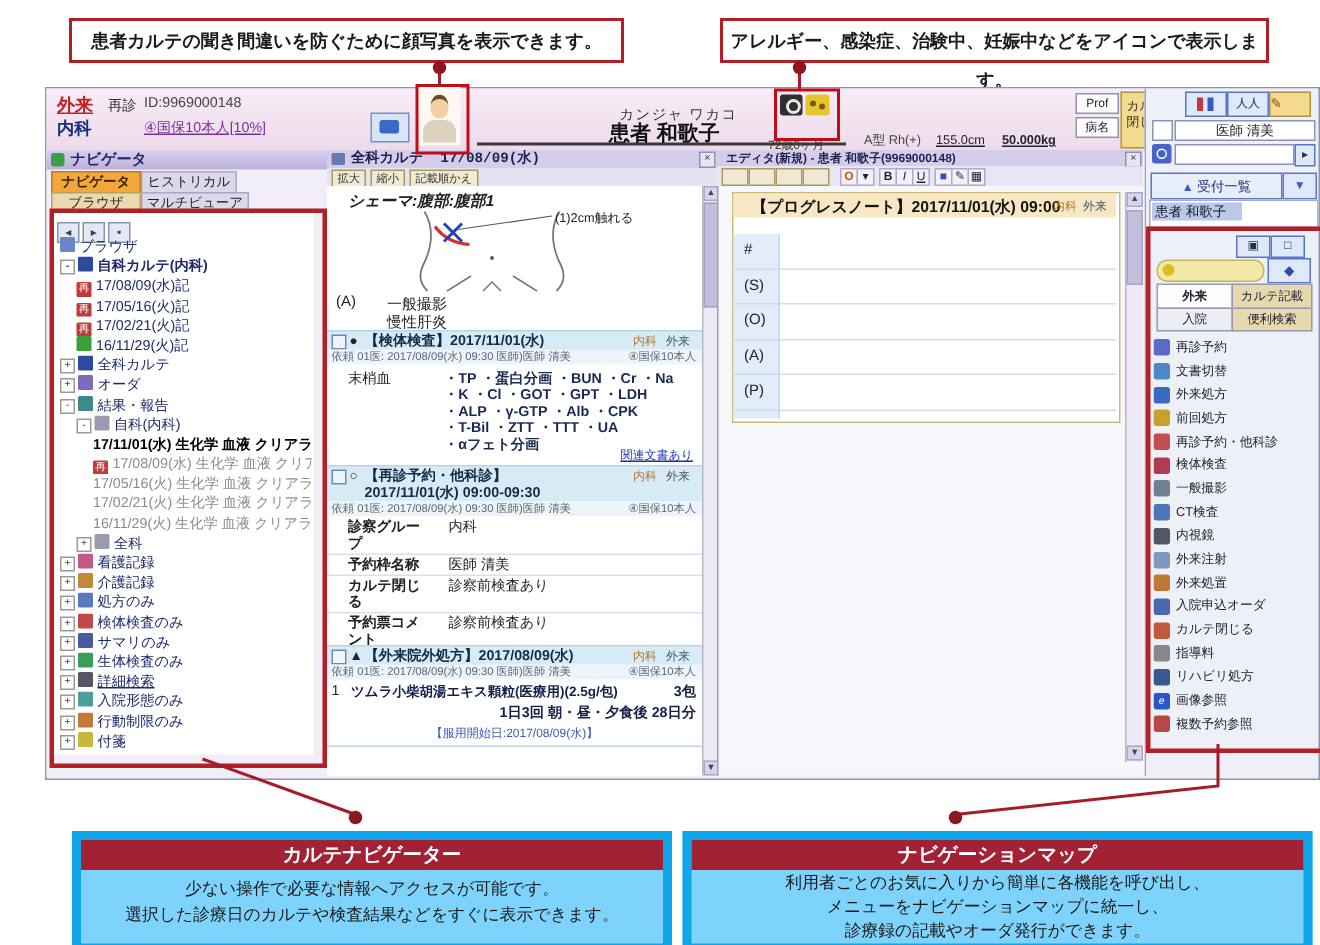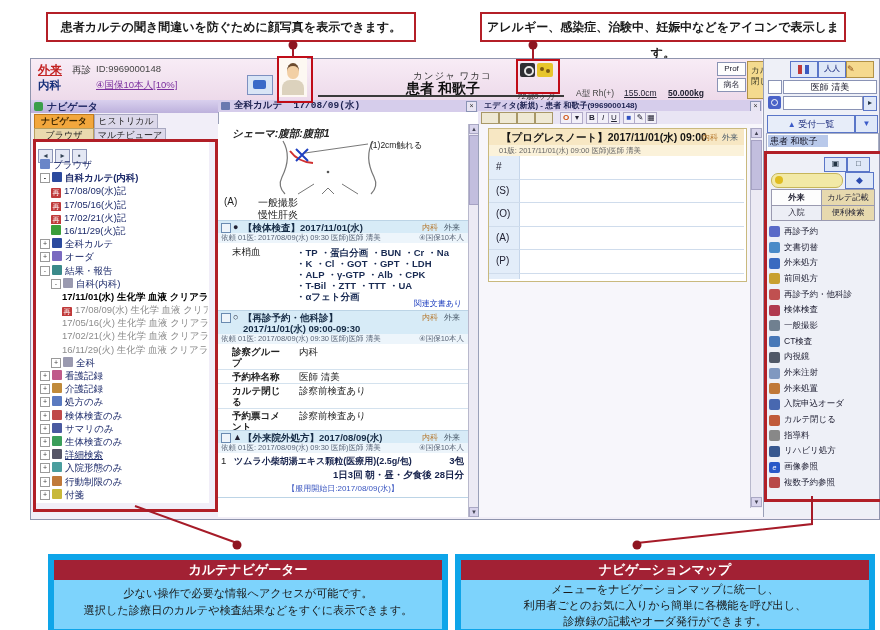"72歳0ヶ月" #h-age { font-style: italic -> none; text-align: center -> none }
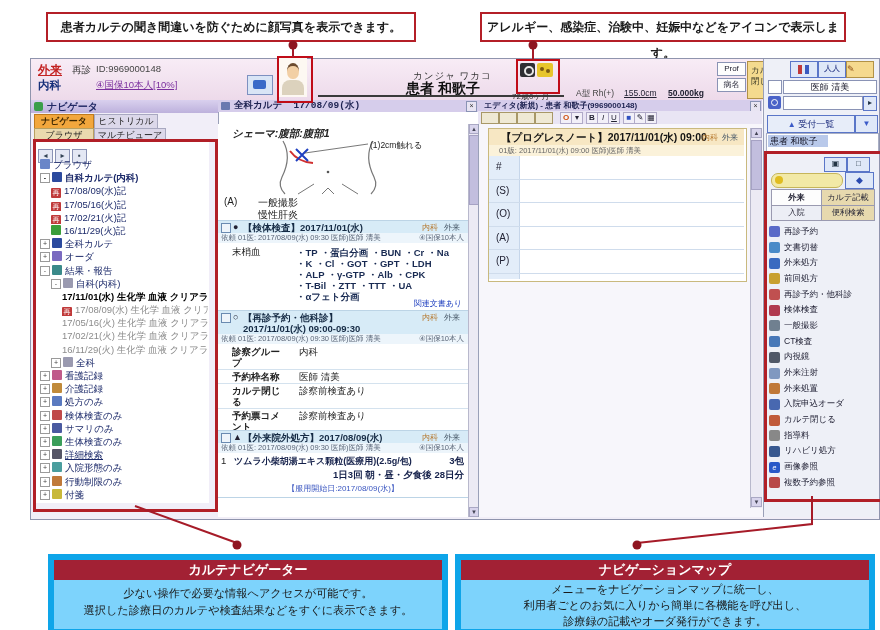"拡大" div.a { html: none -> <div> <div> <div>拡大</div> <div>縮小</div> <div>記載順かえ</div> </div> <div>▲</div> <div>▼</div> </div> }
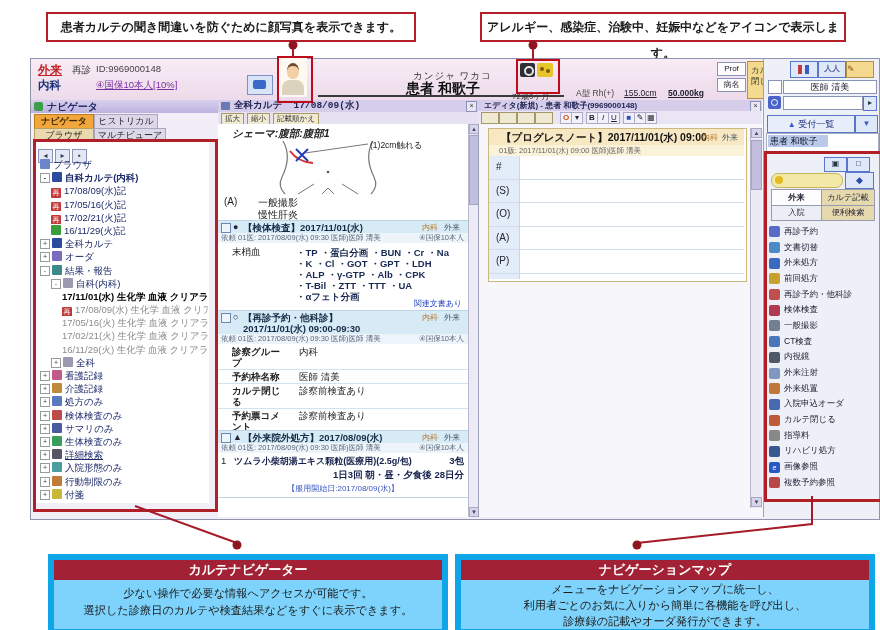"01版: 2017/11/01(水) 09:00 医師)医師 清美" div.a { html: <div>01版: 2017/11/01(水) 09:00 医師)医師 清美</div> -> none }
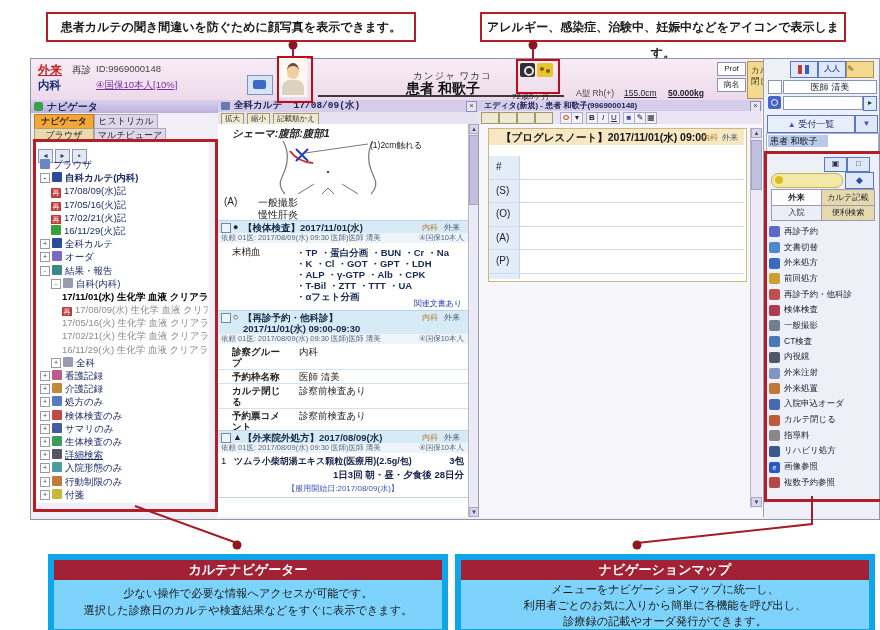"関連文書あり" #lab-link { text-decoration: none -> underline }
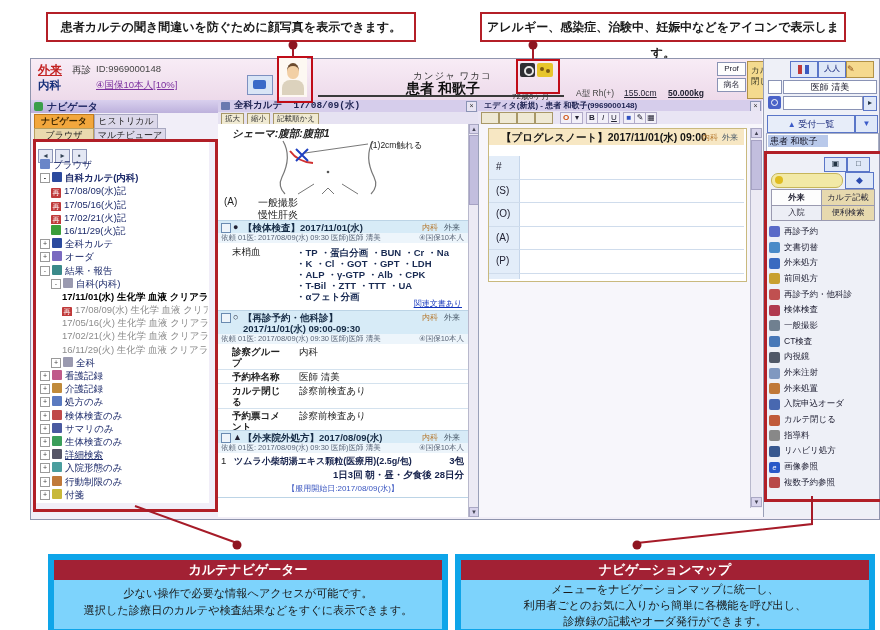"メニューをナビゲーションマップに統一し、" div { order: before "利用者ごとのお気に入りから簡単に各機能を呼び出し、" -> after "利用者ごとのお気に入りから簡単に各機能を呼び出し、" }
